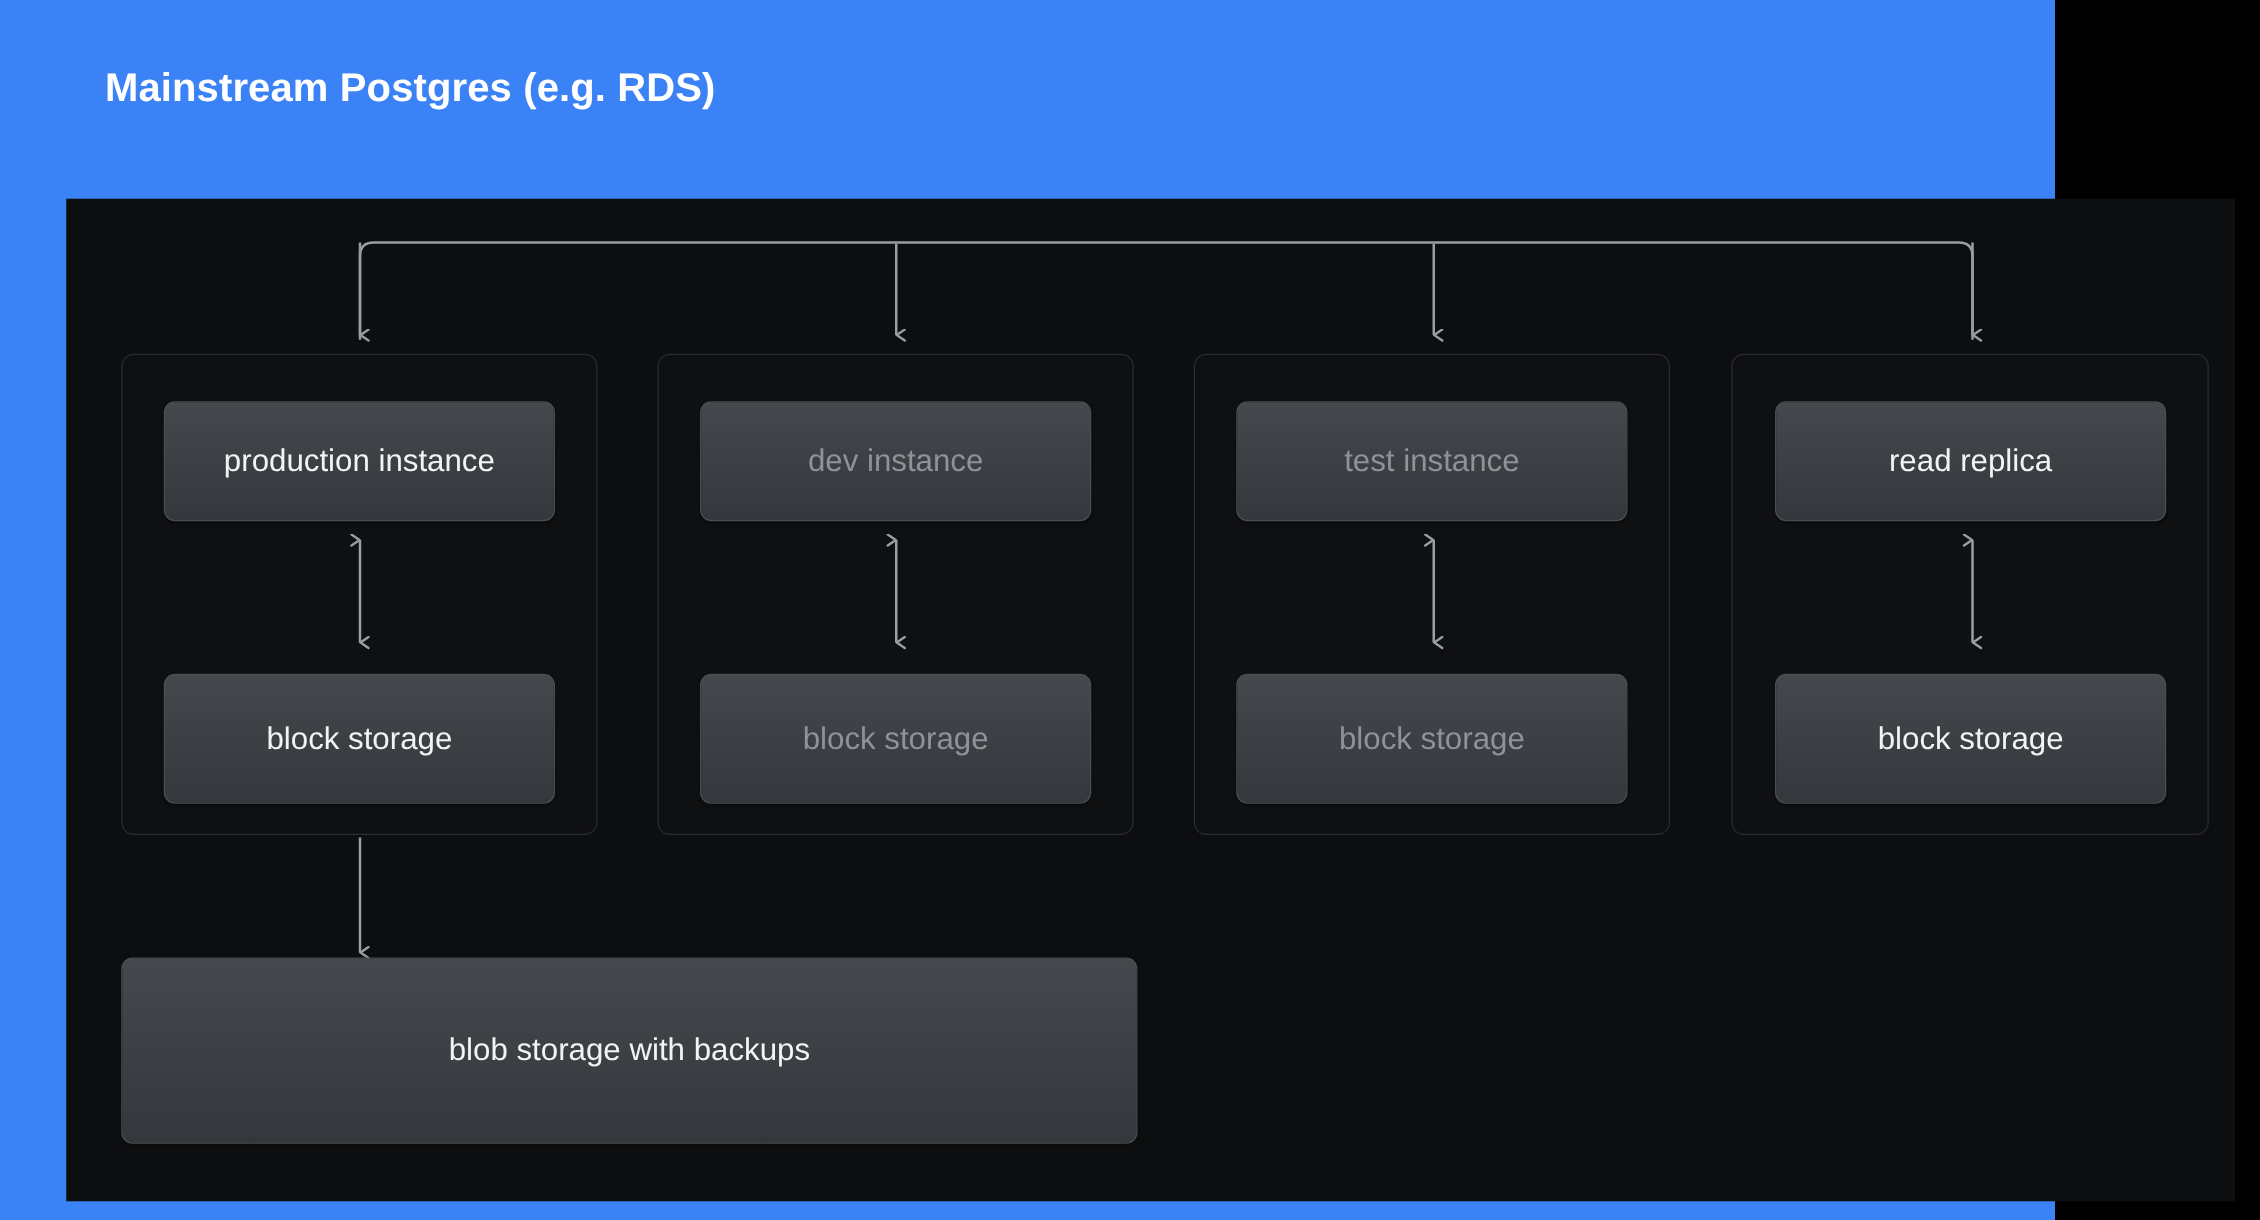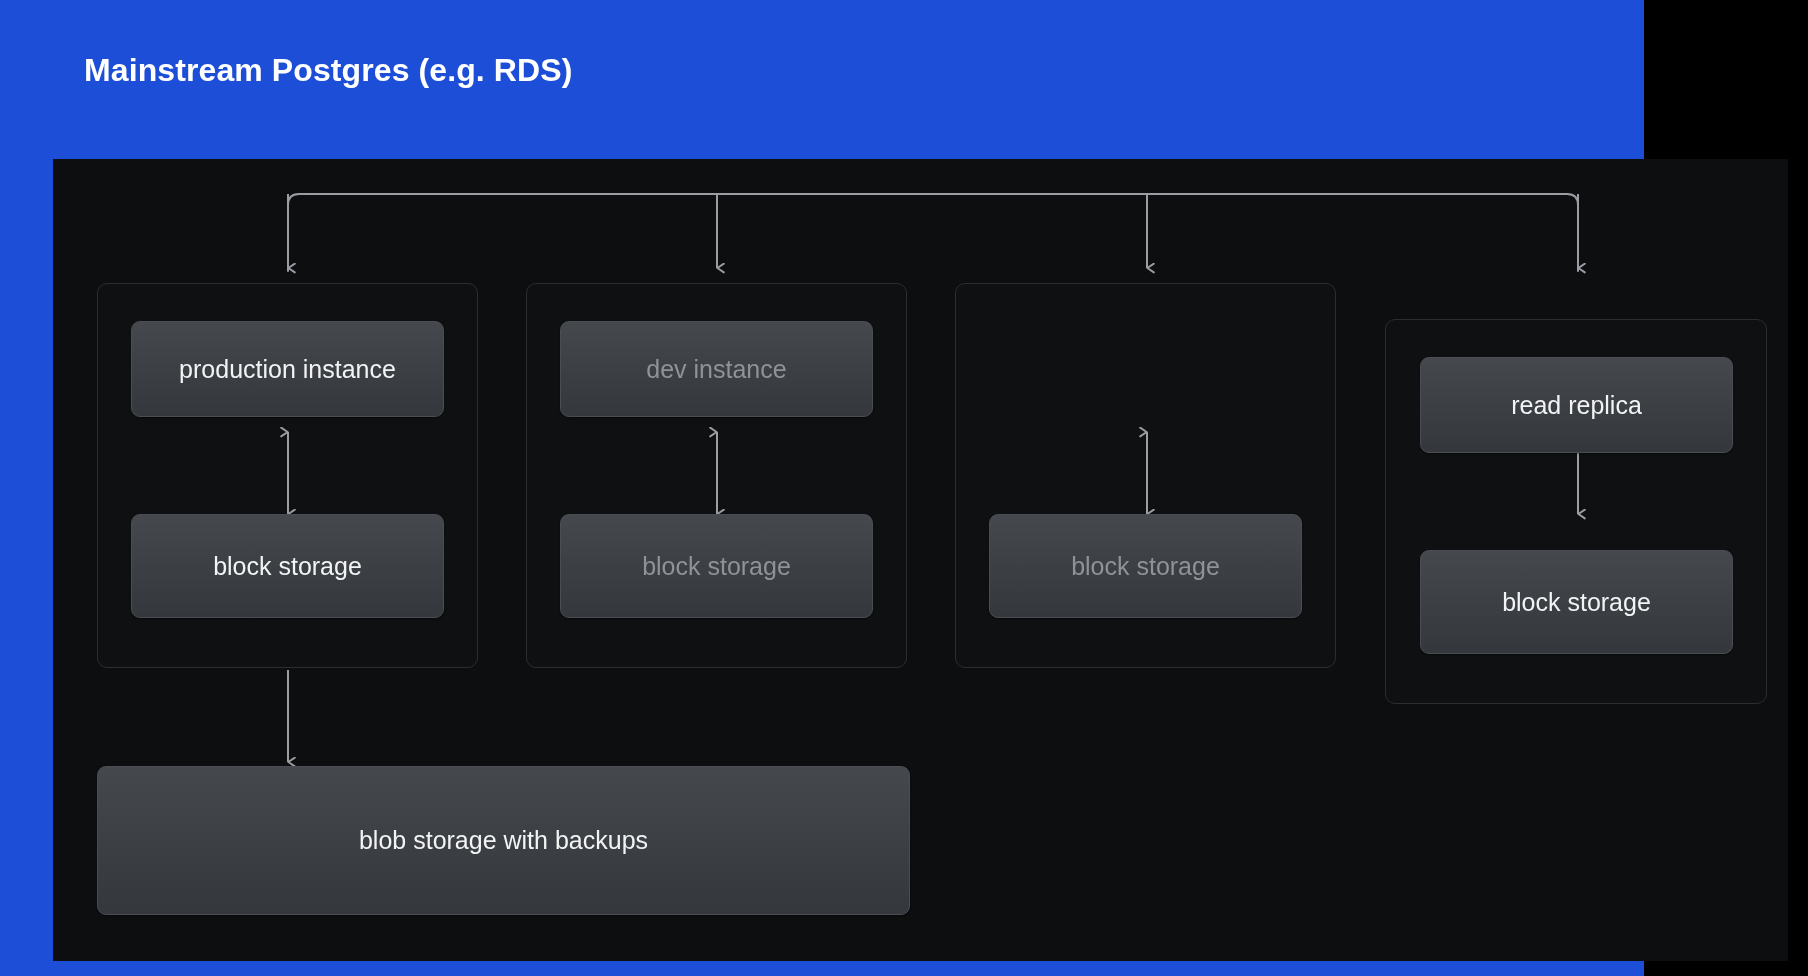"Mainstream Postgres (e.g. RDS)" #stage { background: #1d4ed8 -> #3b82f6 }
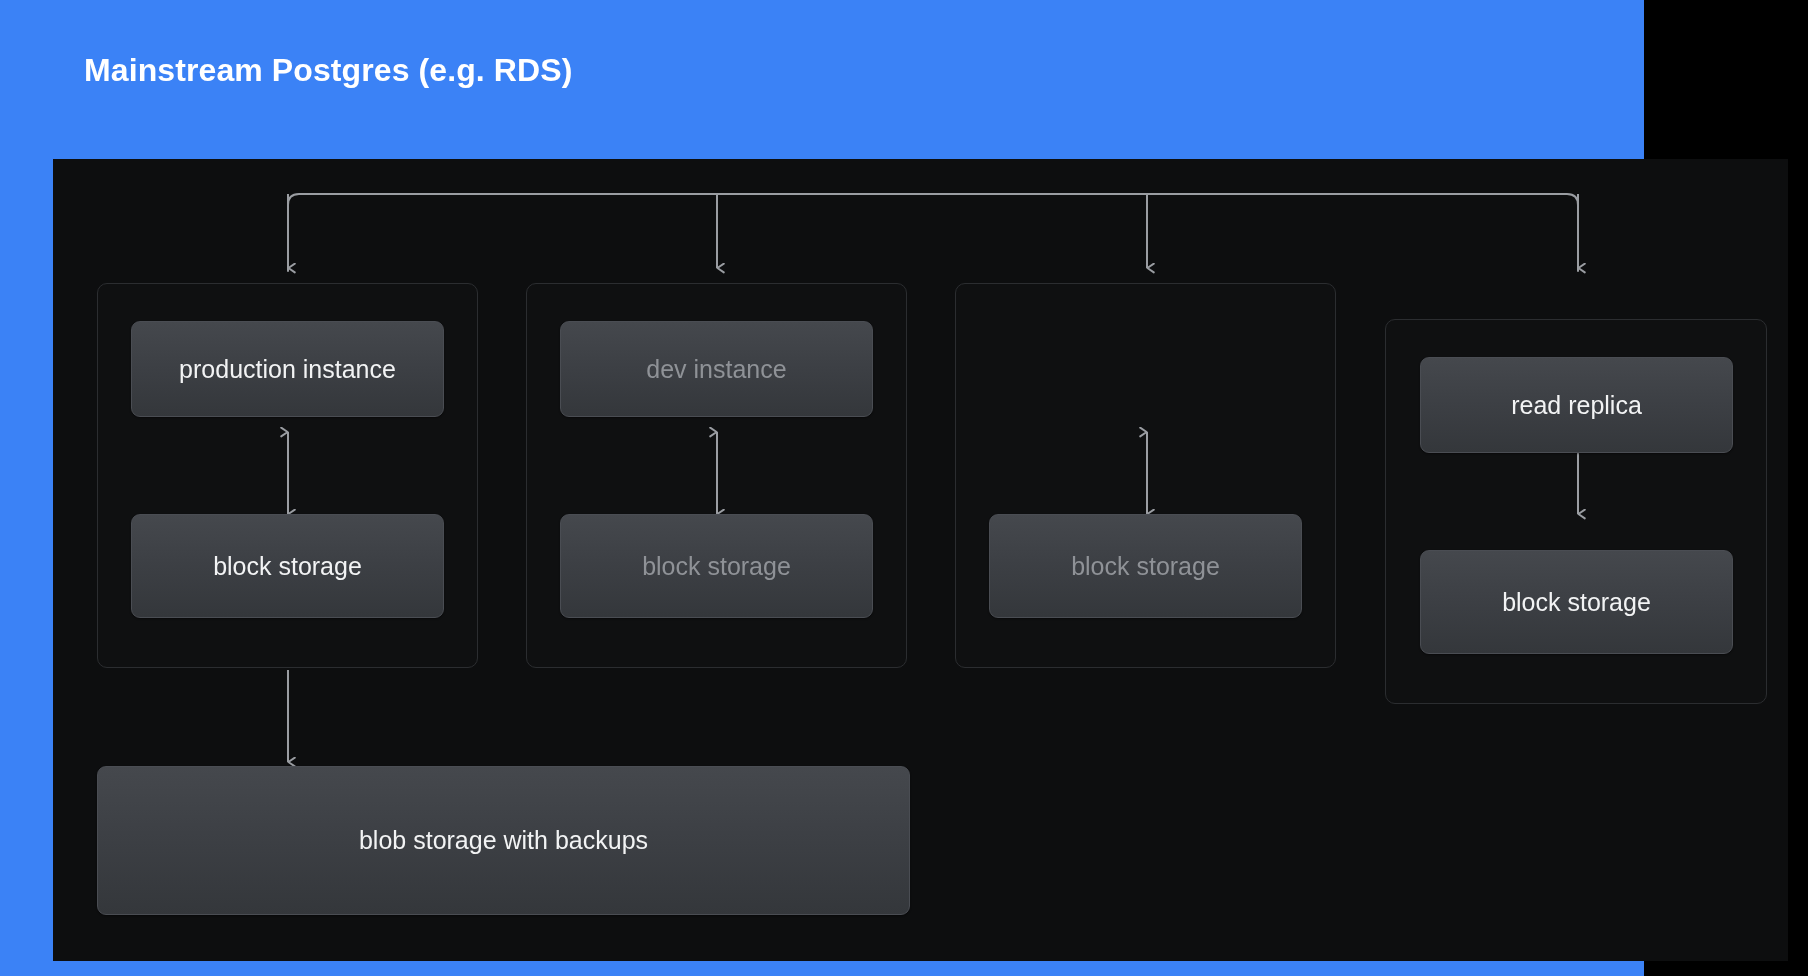"test instance" div.node { html: none -> <div> <span>test instance</span> </div> }
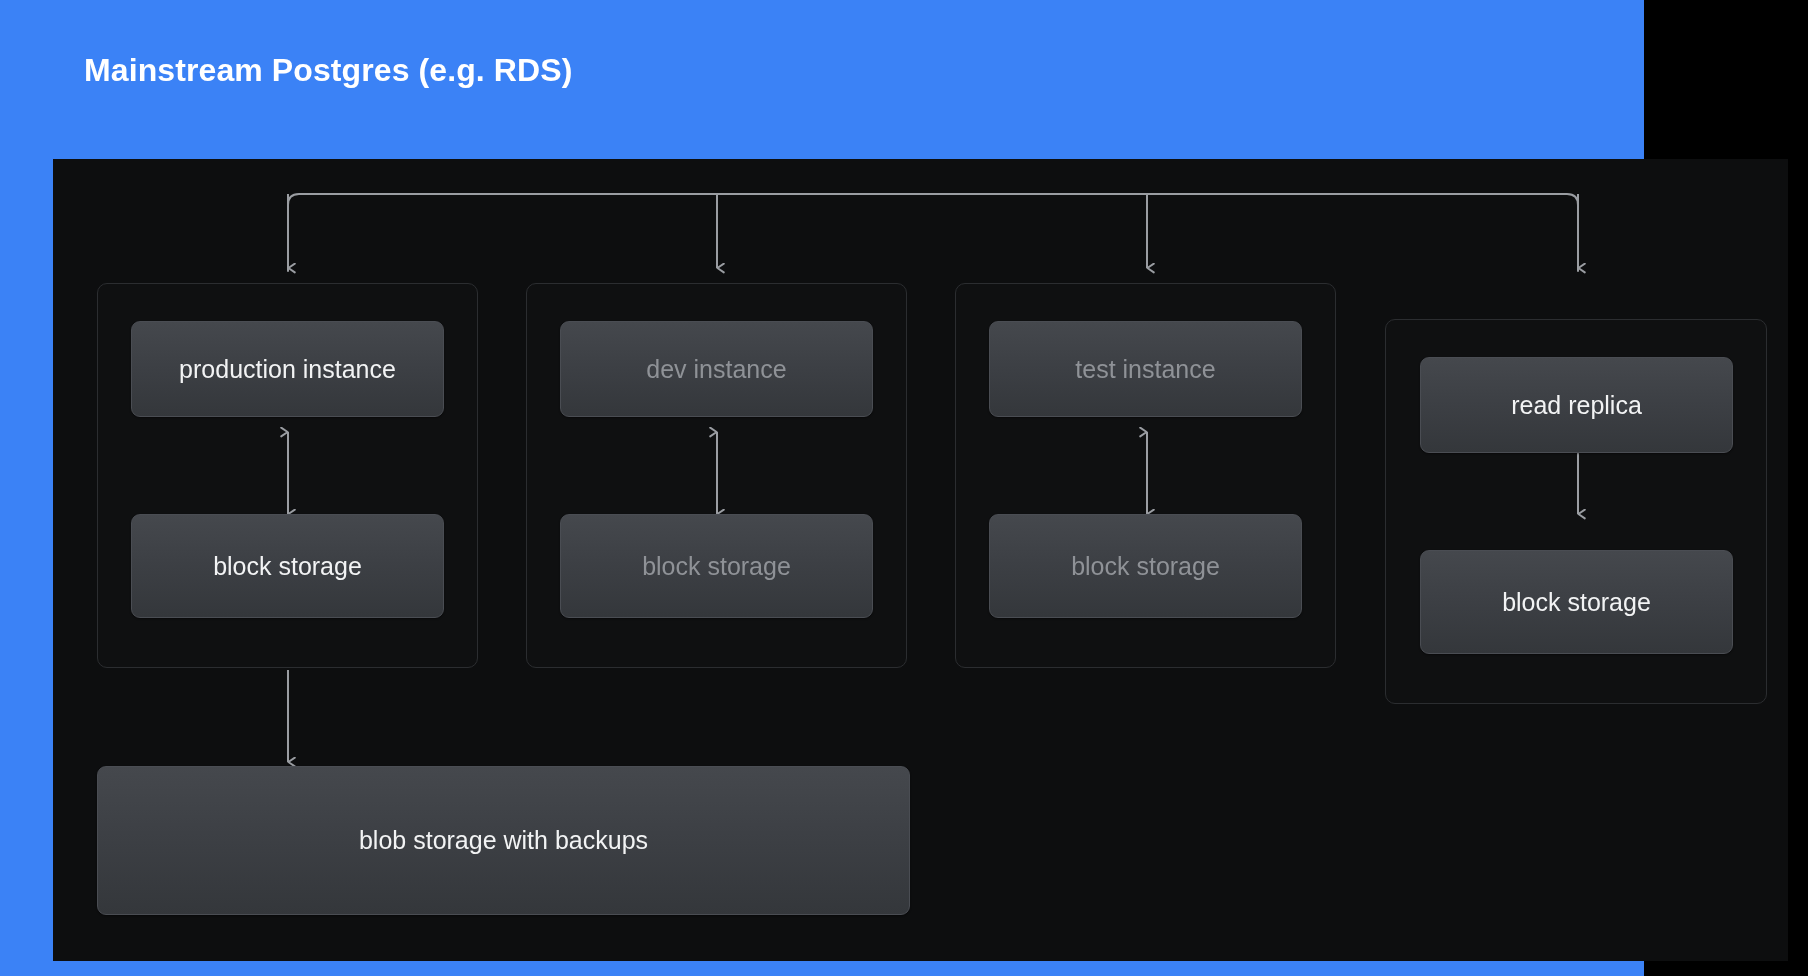"read replica" .g4 { margin-top: 36px -> none }
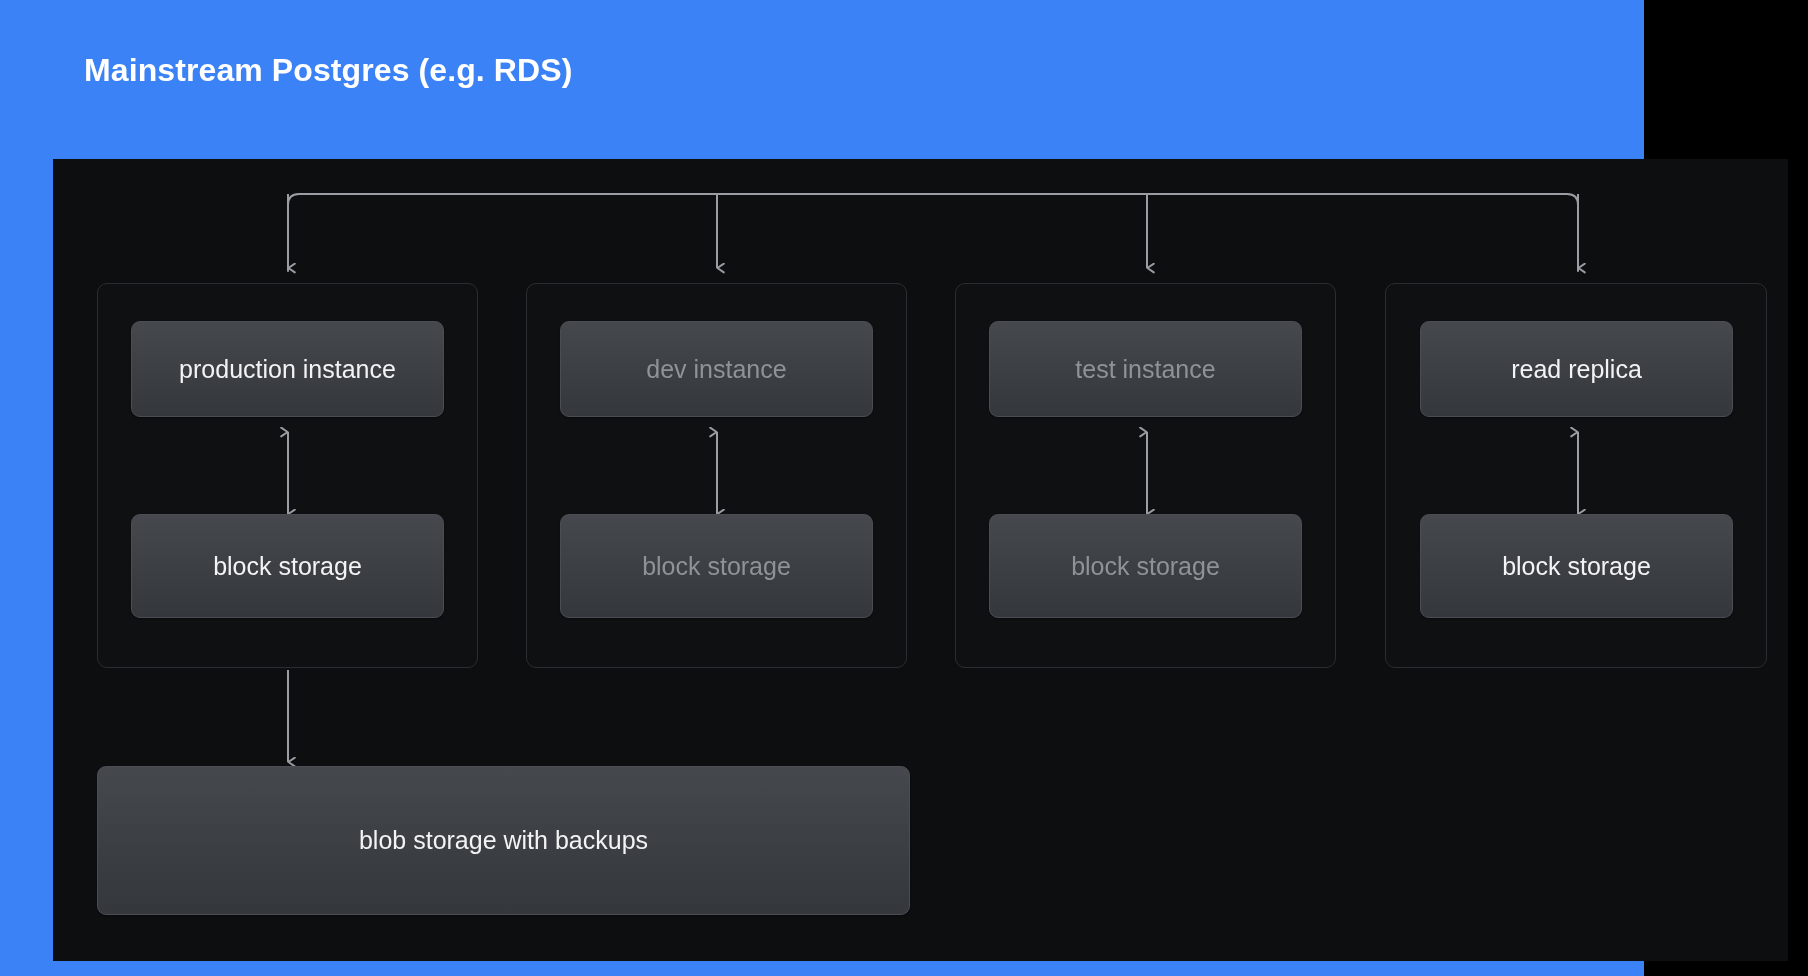"block storage" .n-bottom { top: 230px -> 255px }
